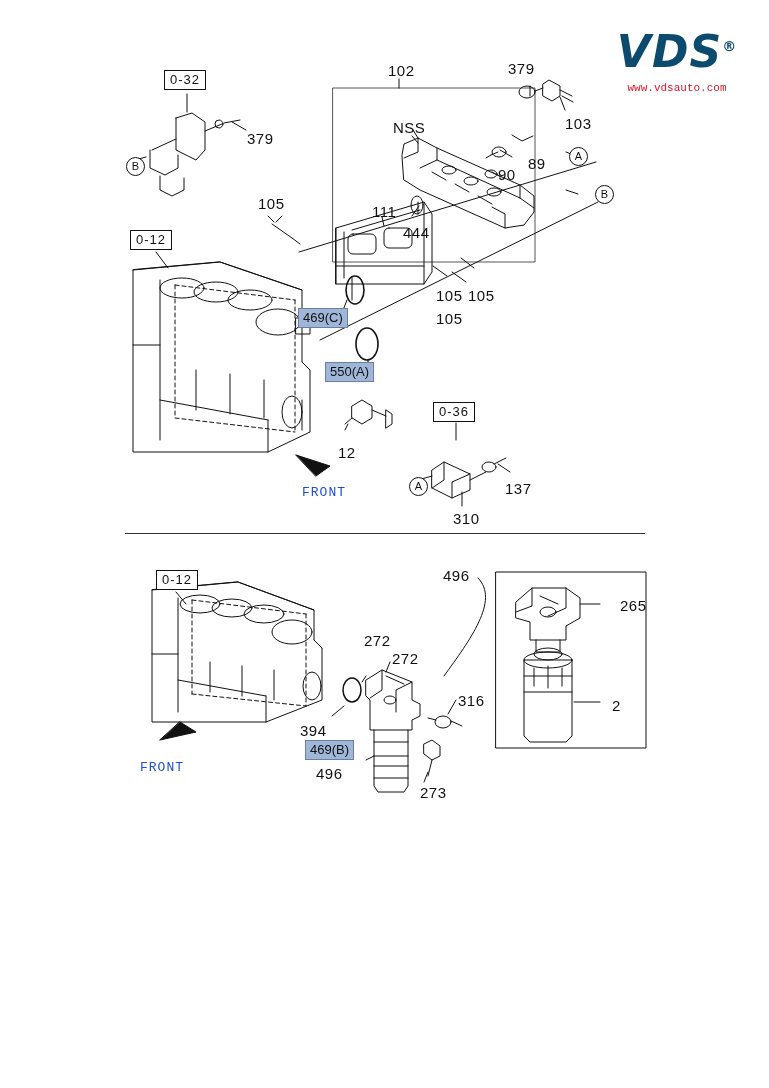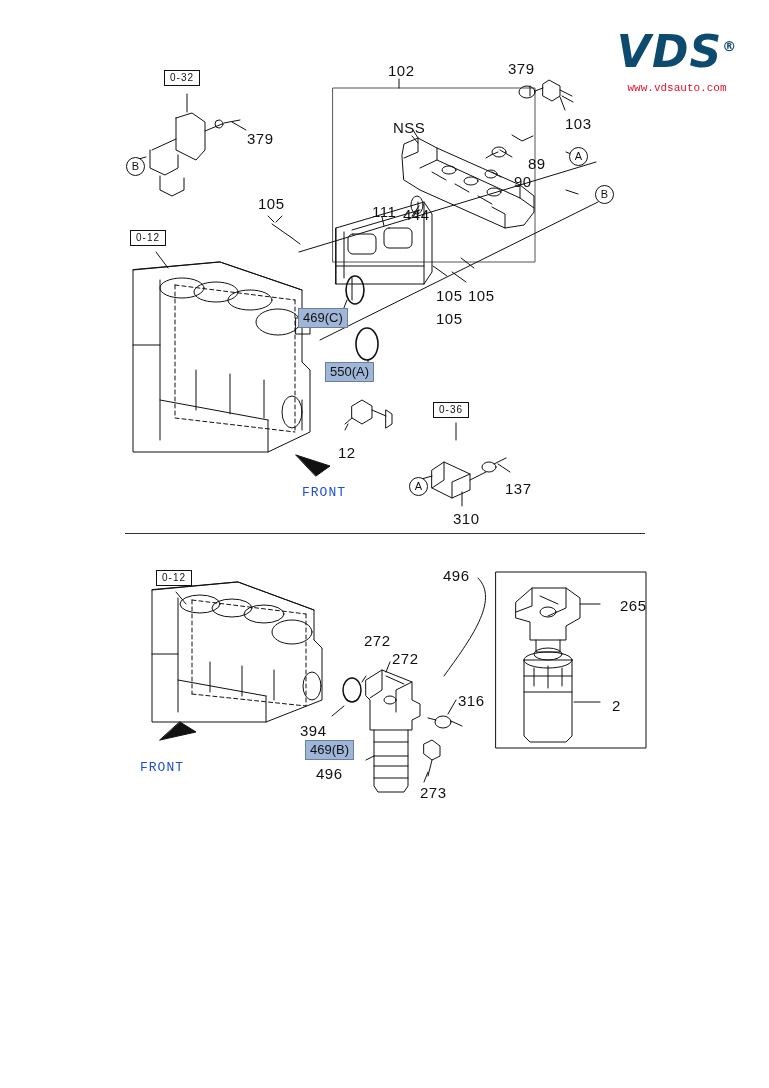"0-32" .boxlbl { font-size: 10px -> 13px }
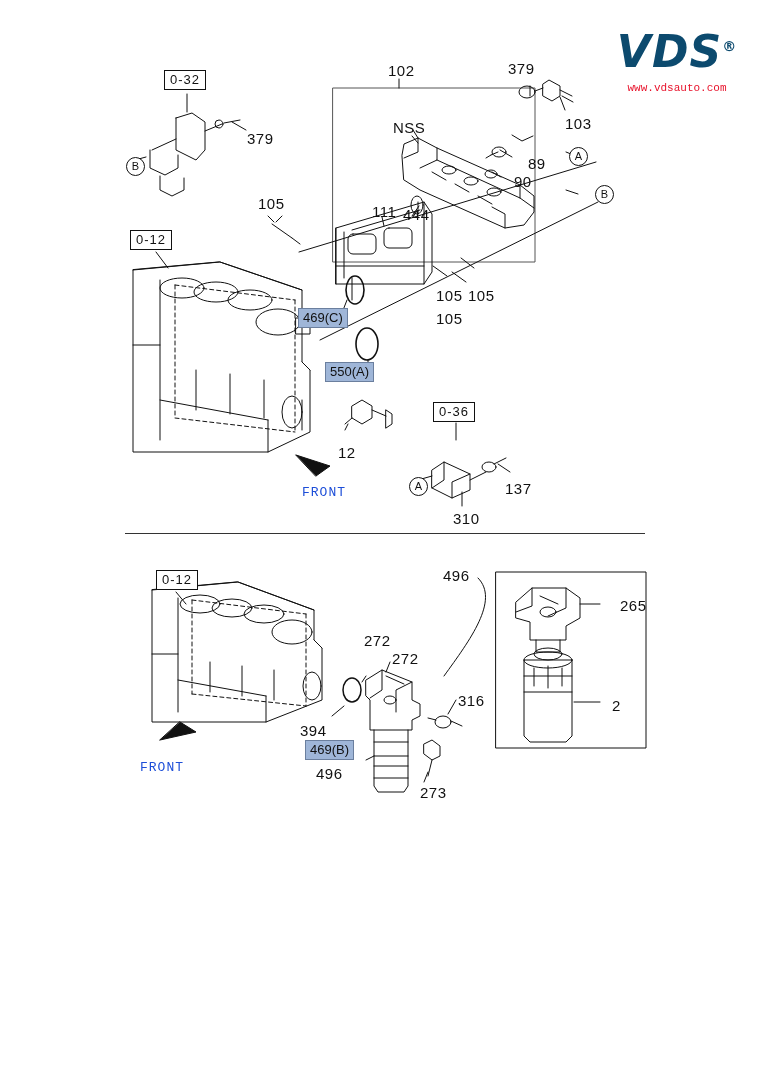"90" div.lbl { margin-left: 16px -> none; top: 173px -> 166px }
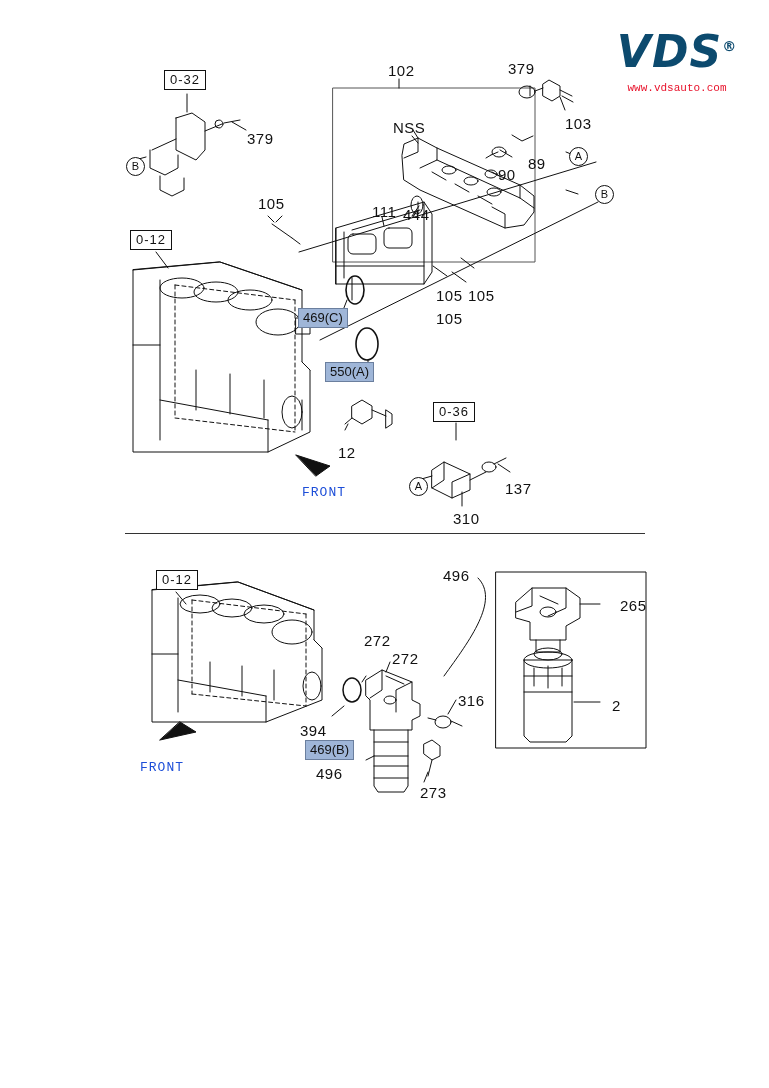"444" div.lbl { top: 206px -> 224px }
